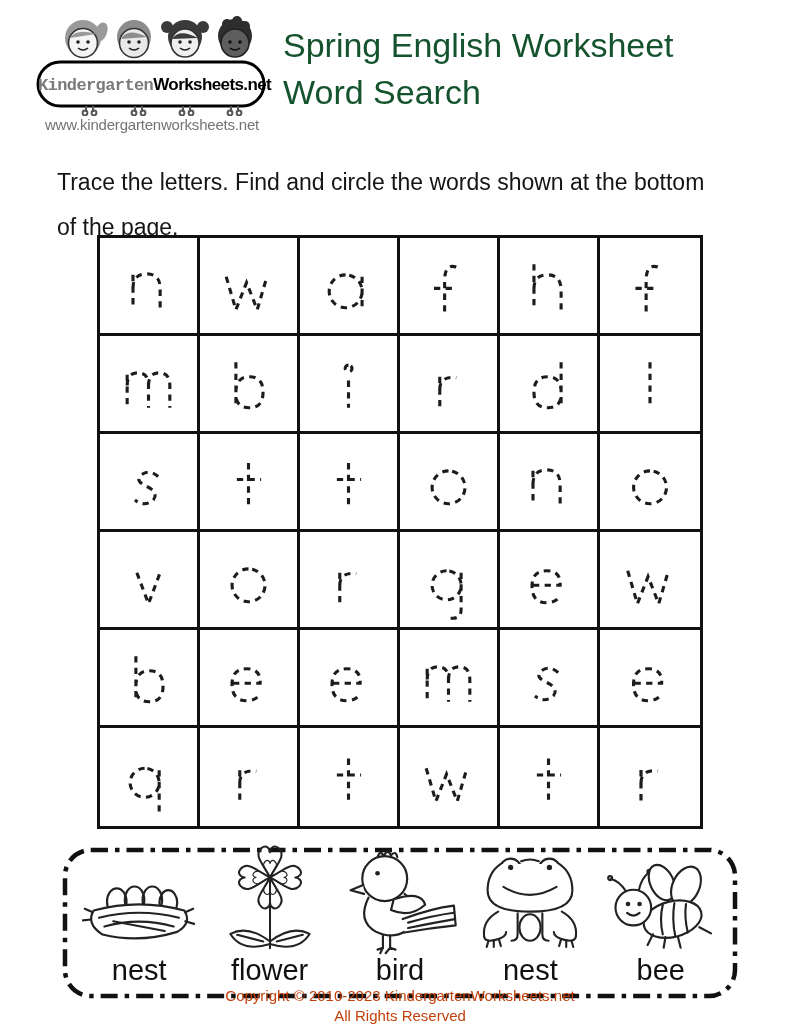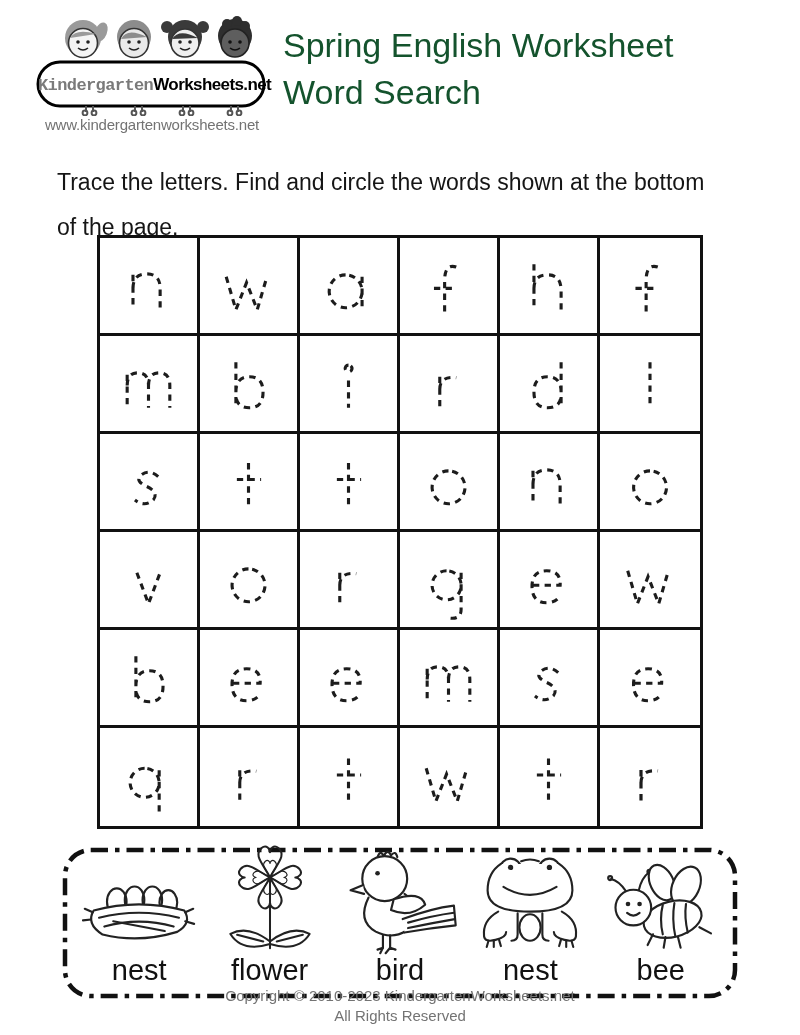"Copyright © 2010-2023" .footer { color: #737373 -> #c2410c }
